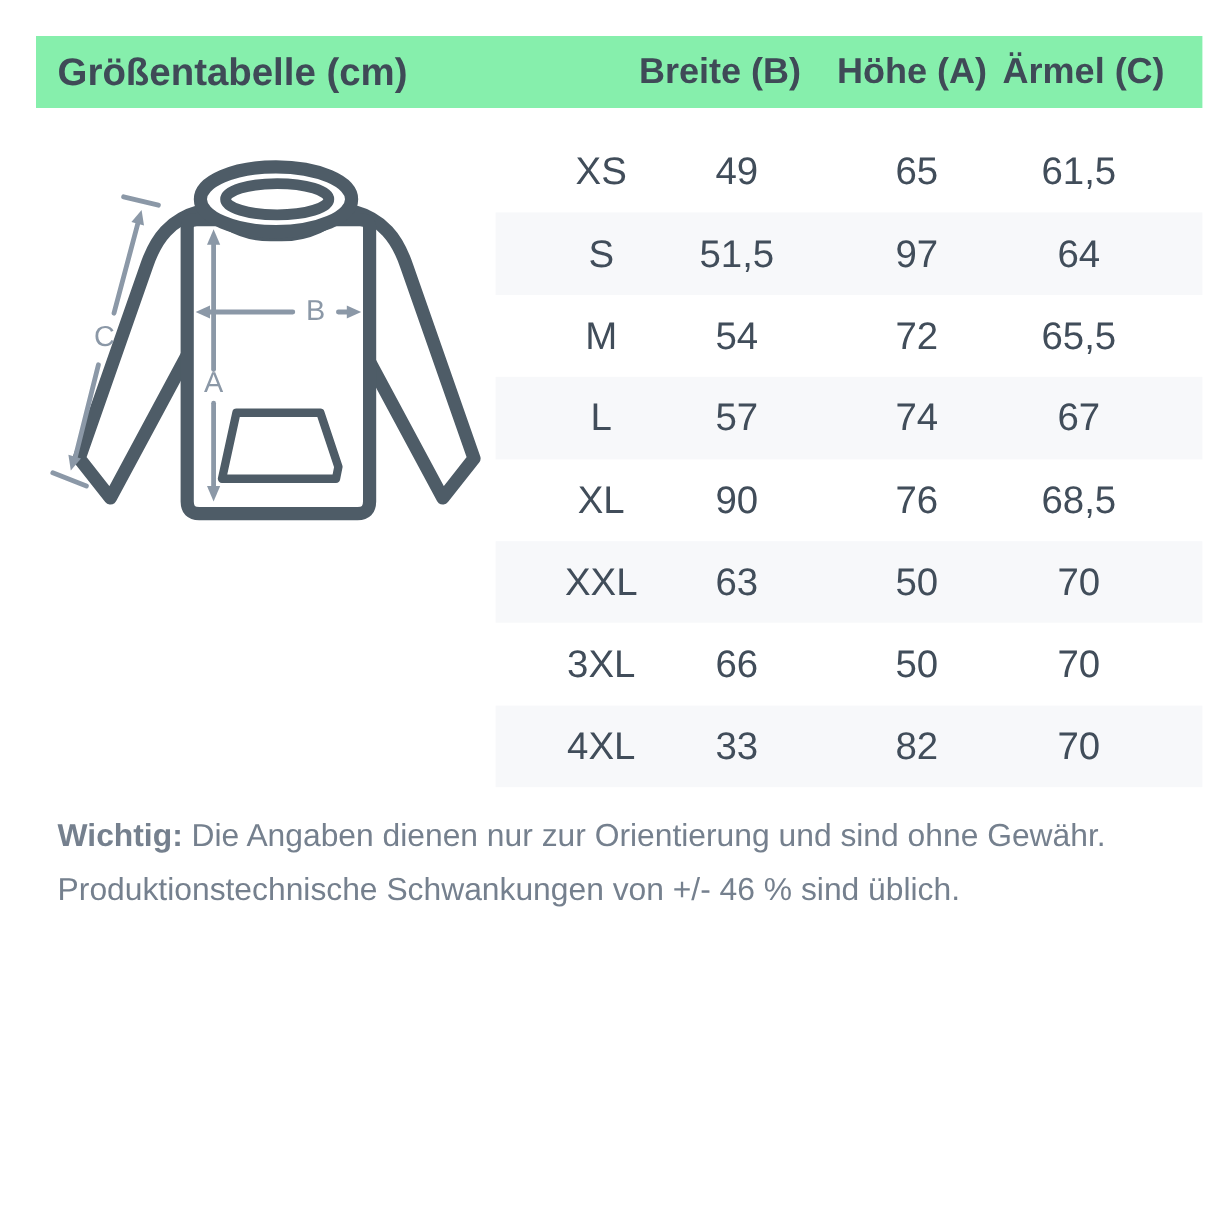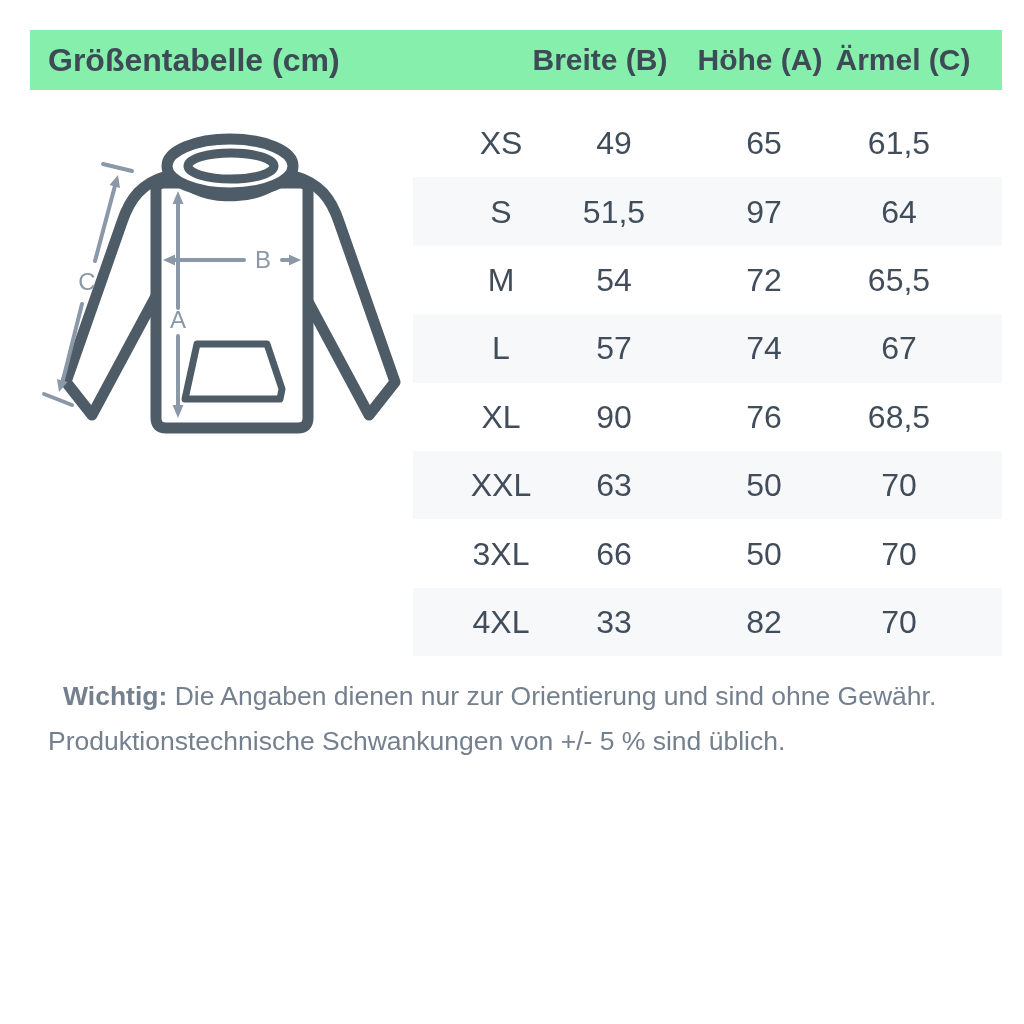"Wichtig:" .note-label { margin-left: 15px -> none }
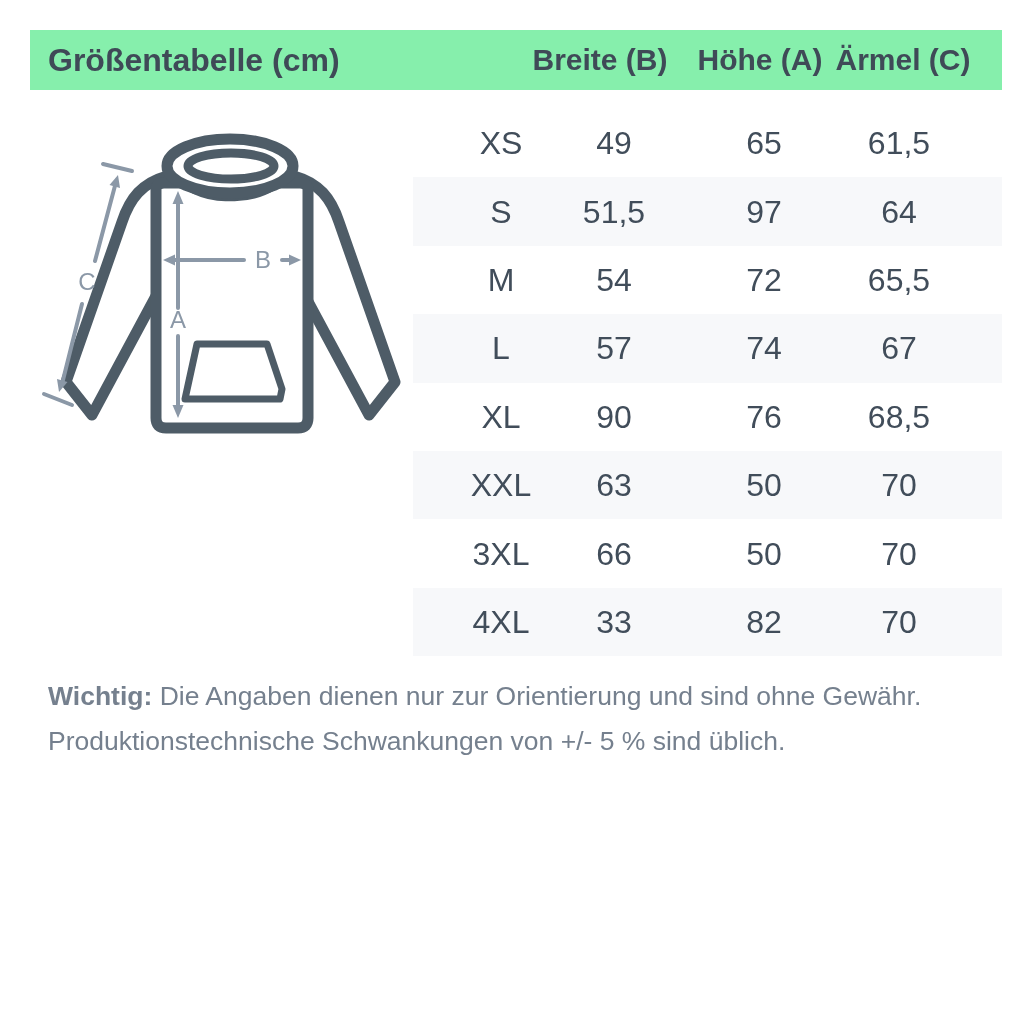"Produktionstechnische Schwankungen von" div { text: 5 -> 46 }
